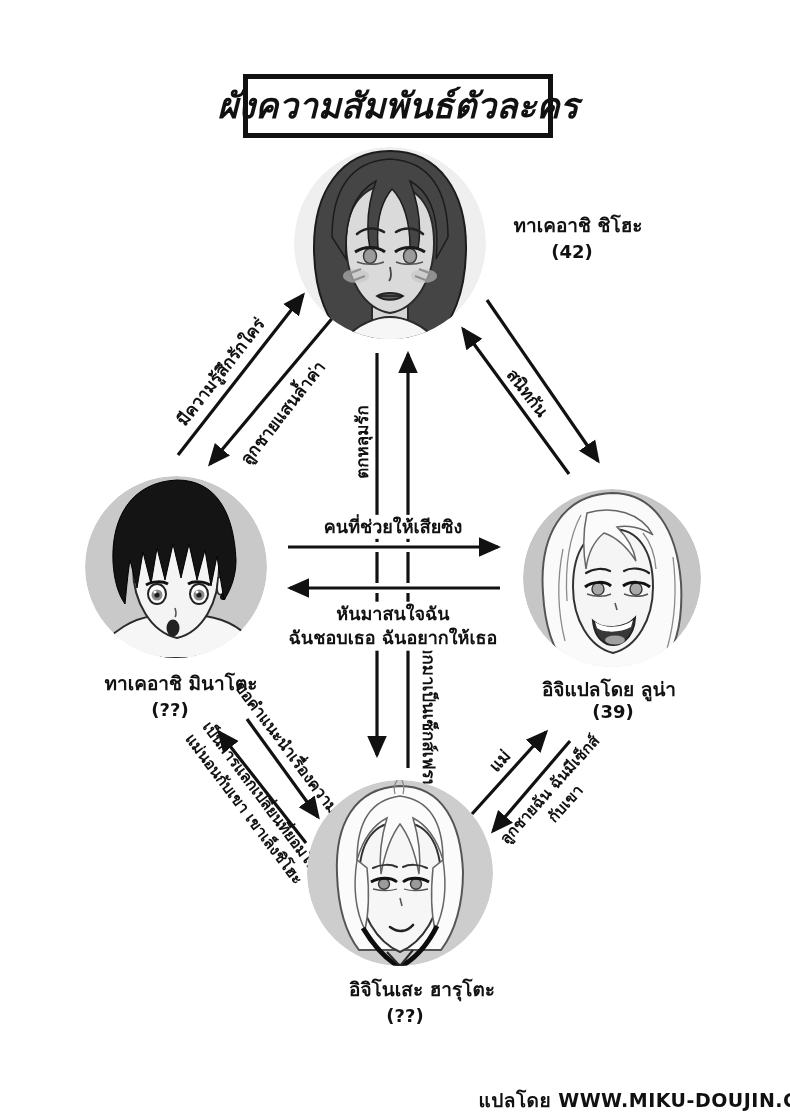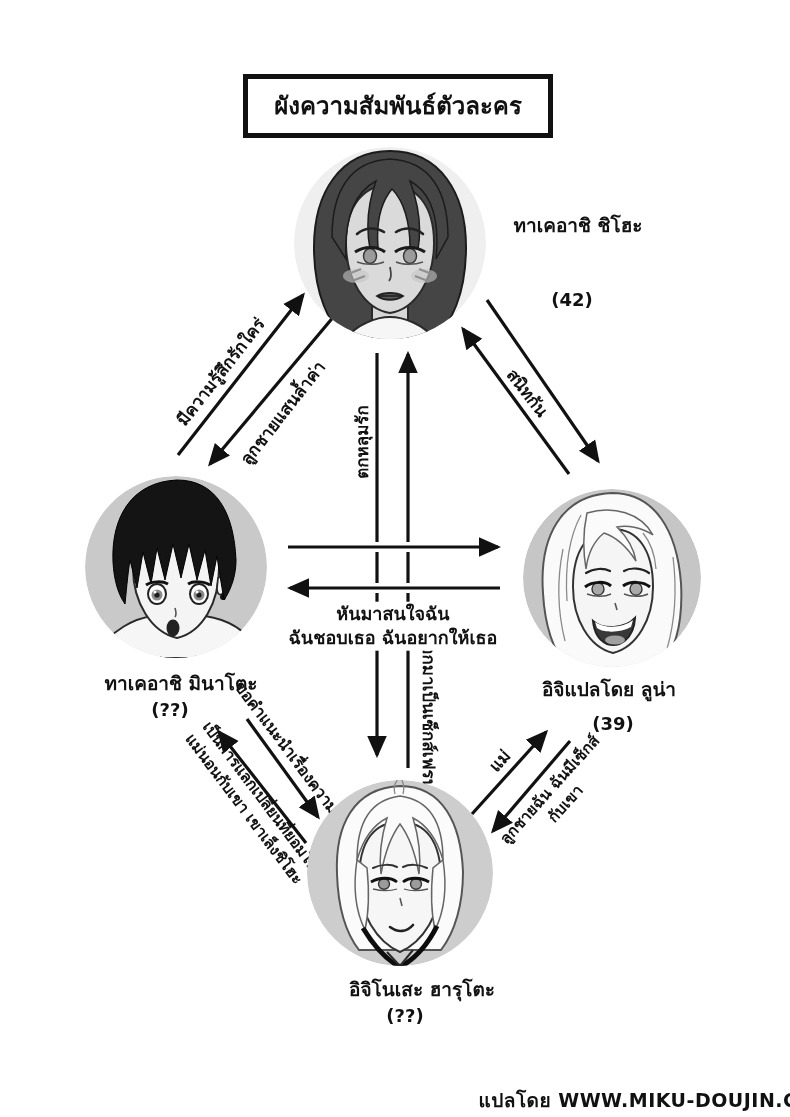"ผังความสัมพันธ์ตัวละคร" .title-box .t { font-size: 24px -> 35px; font-style: none -> italic }
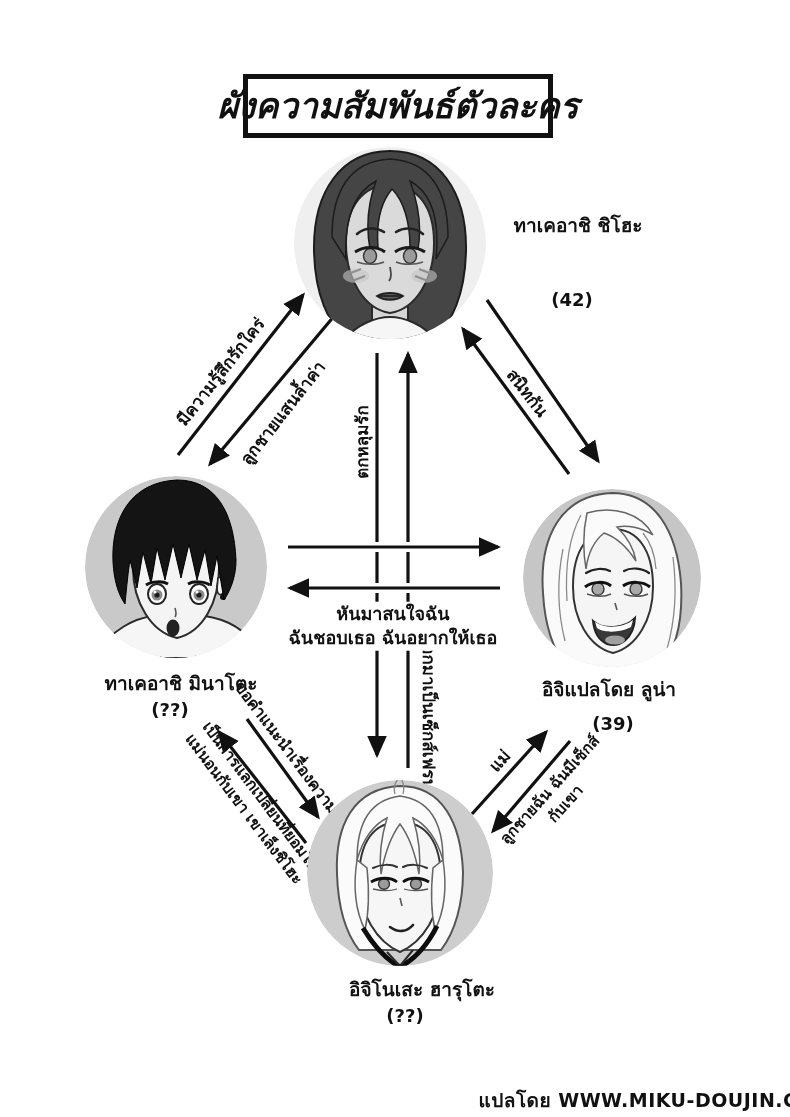"(42)" div.cage { margin-top: 48px -> none }
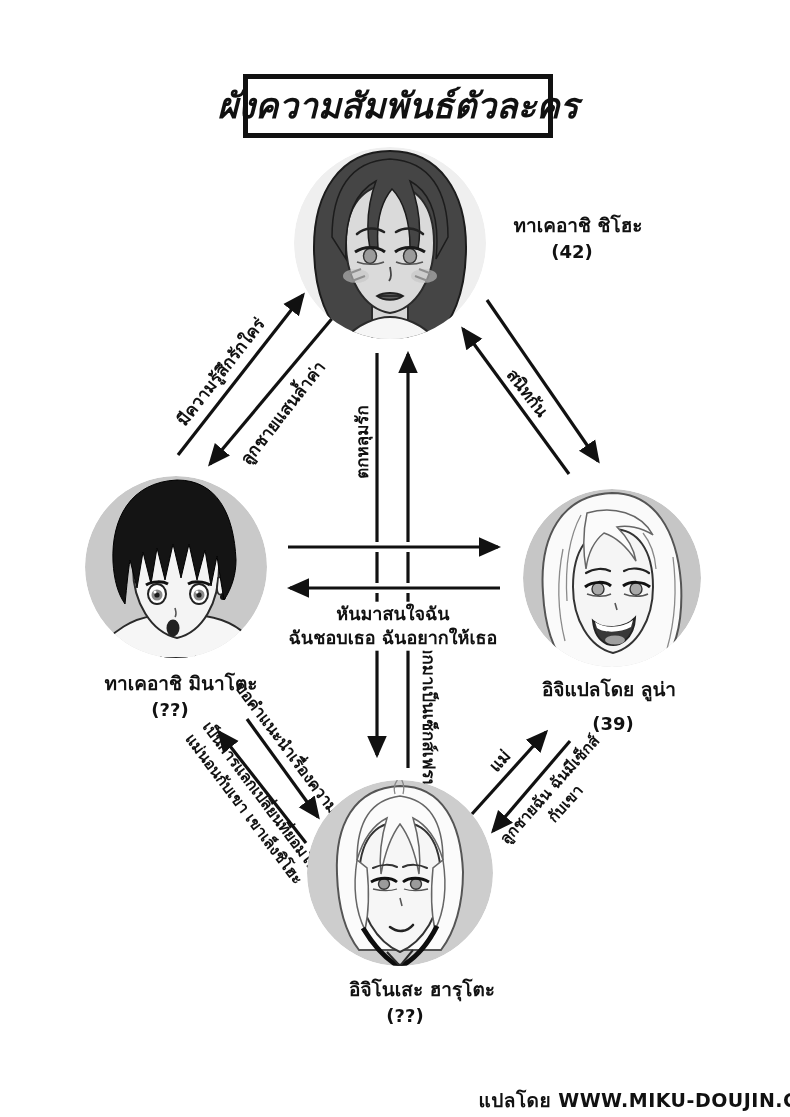"คนที่ช่วยให้เสียซิง" div.lbl { html: none -> <div>คนที่ช่วยให้เสียซิง</div> }
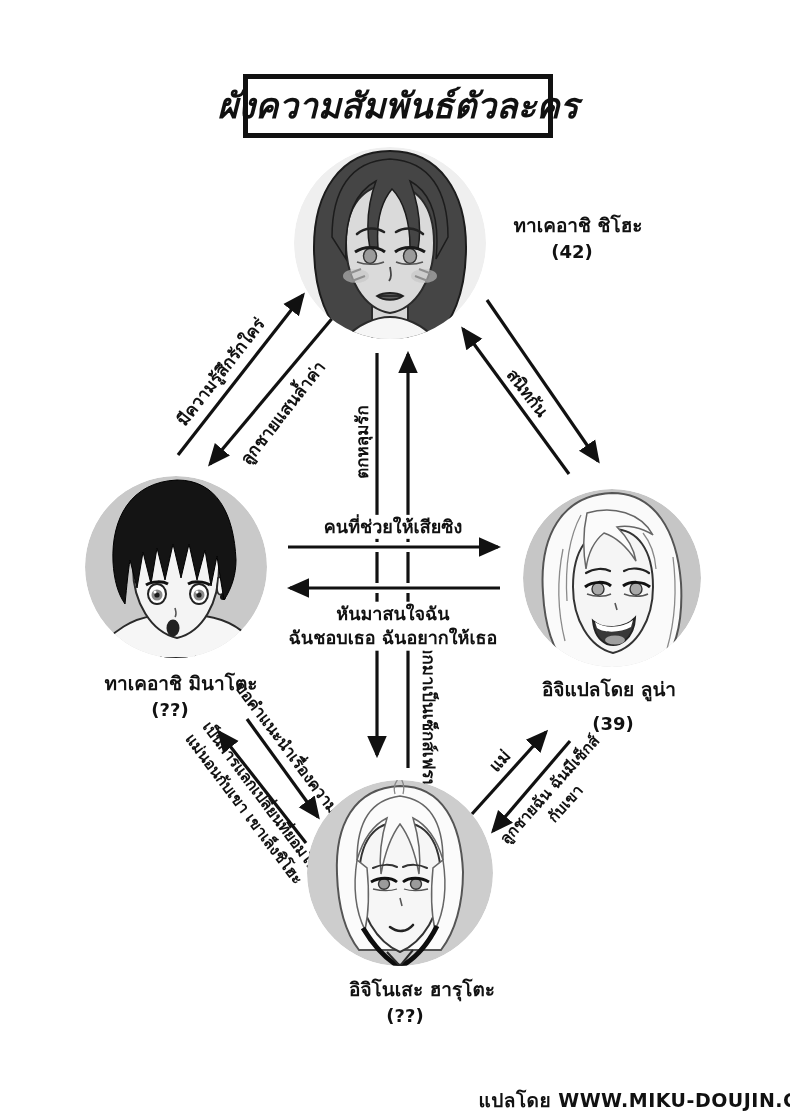"(39)" div.cage { margin-top: 12px -> none }
